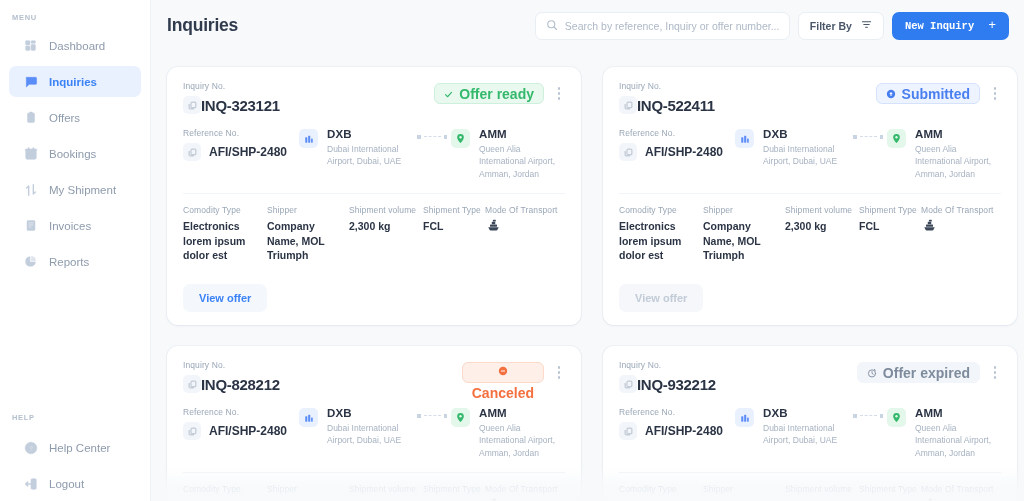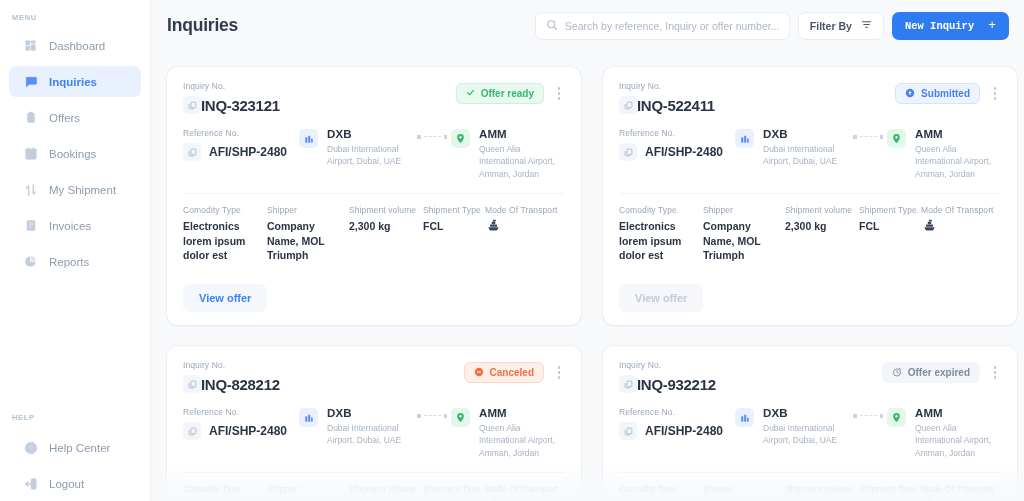"Offer ready" .badge { font-size: 10px -> 14px }
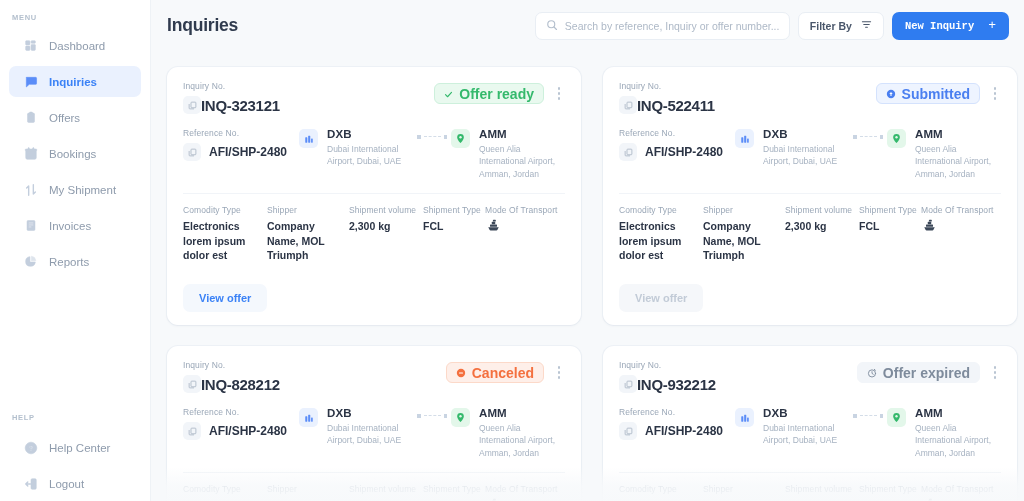"Canceled" .badge.red { flex-direction: none -> column }
